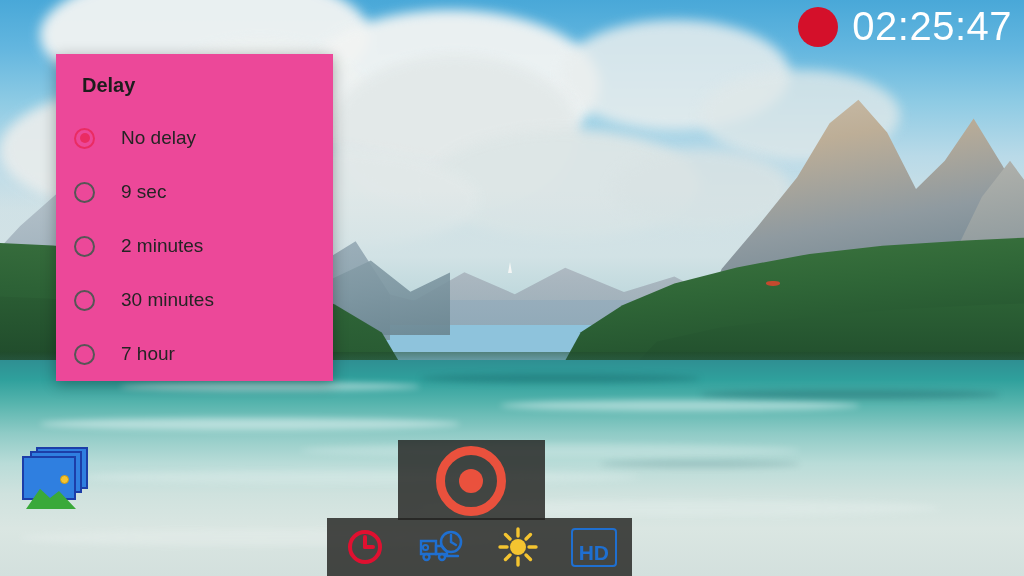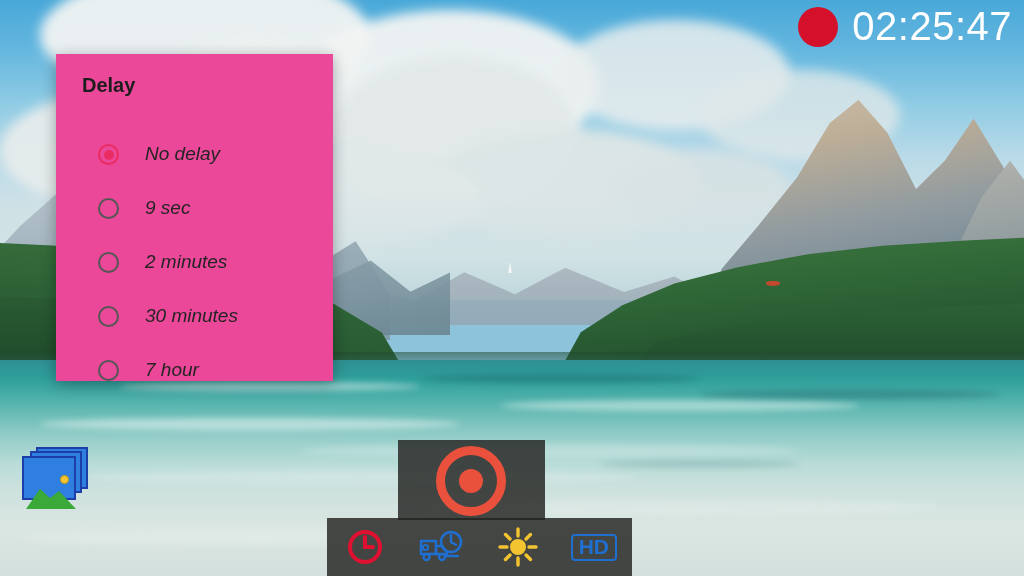"No delay" .opt { align-items: flex-end -> center; font-style: italic -> none; padding-left: 42px -> 18px }
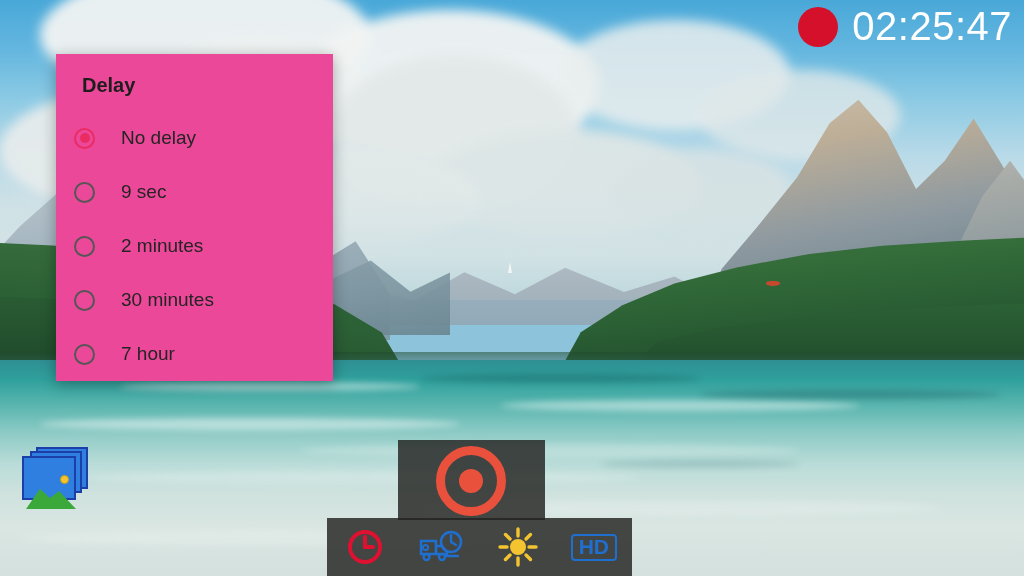"HD" .hd { padding: 0 6px 2px -> 12px 6px 2px }
